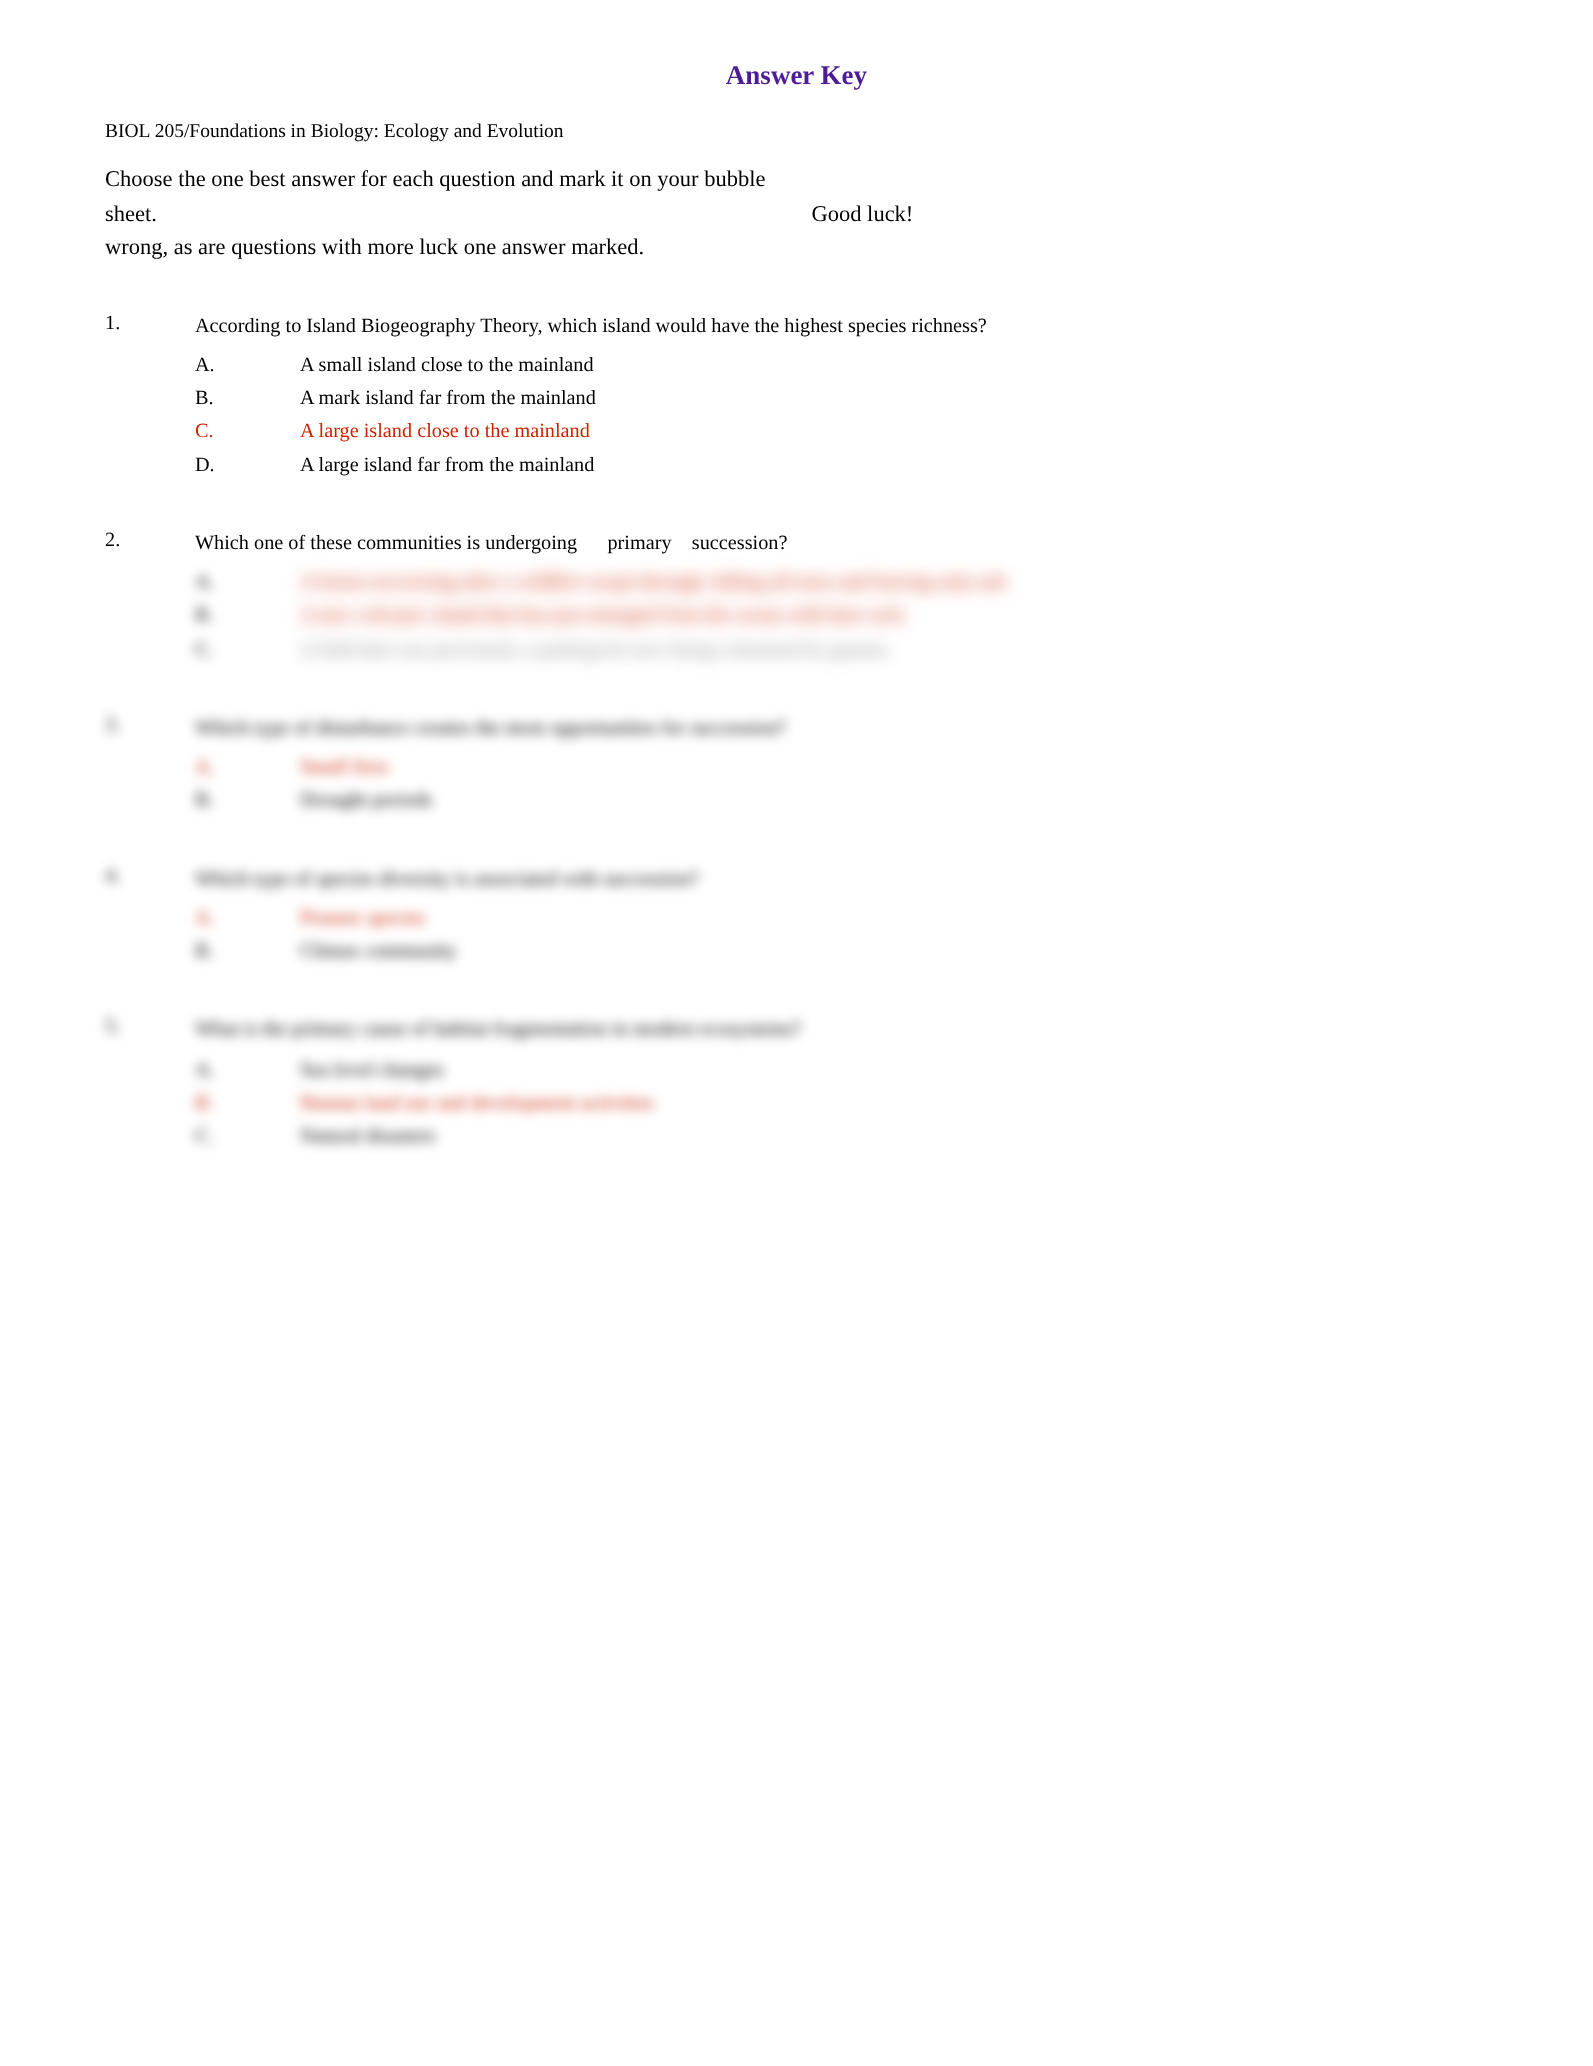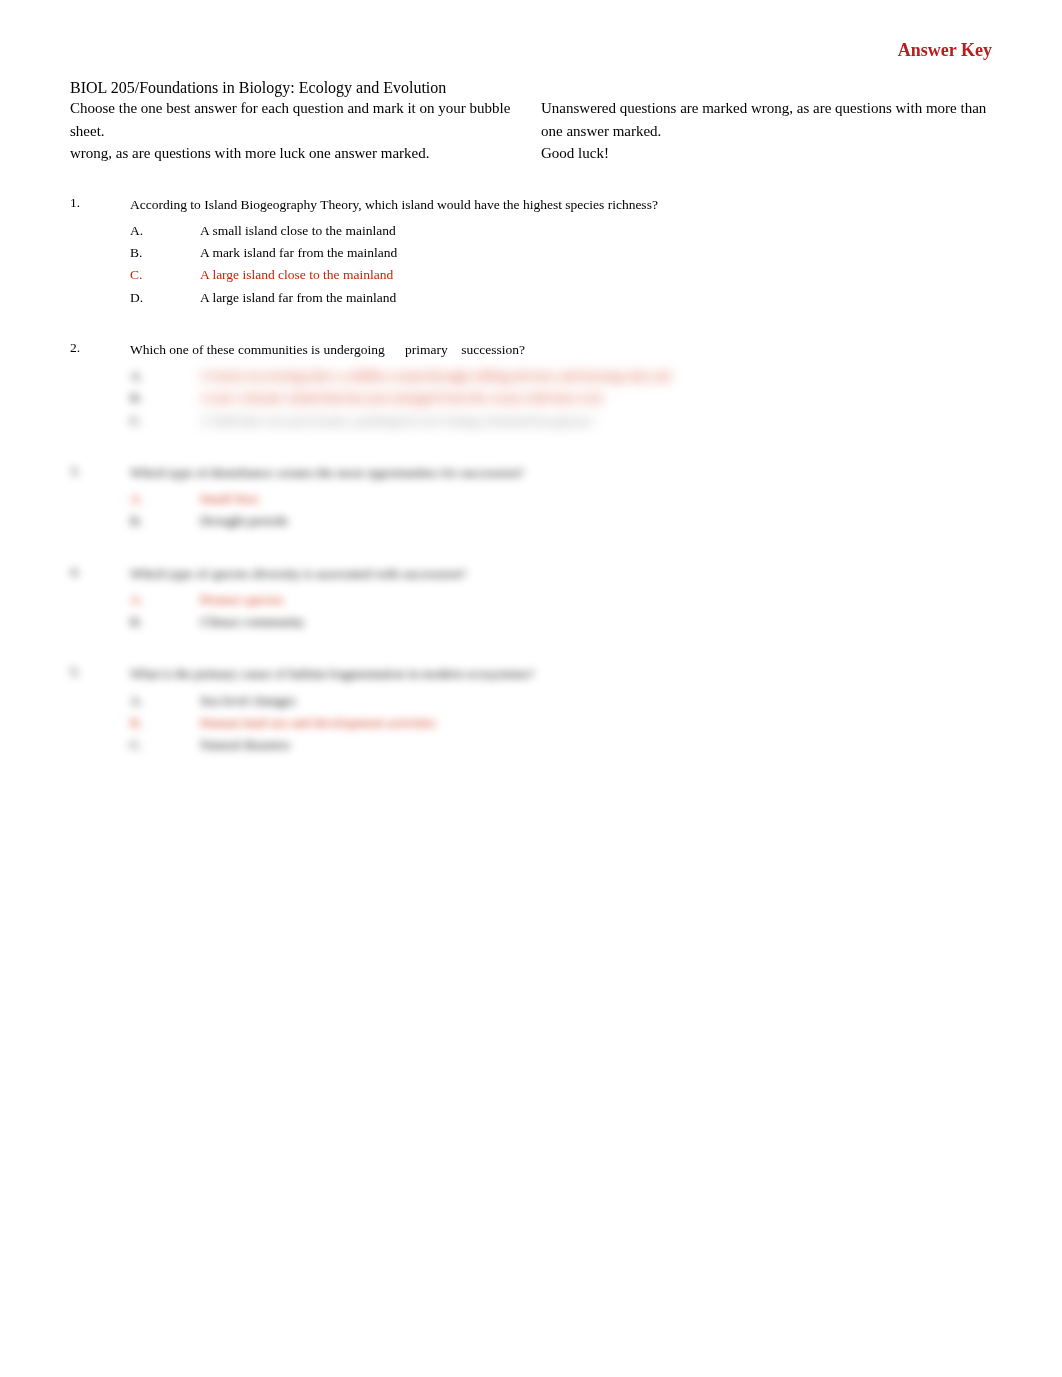"Answer Key" .page-title { color: #b91c1c -> #4c1d95; text-align: right -> center }
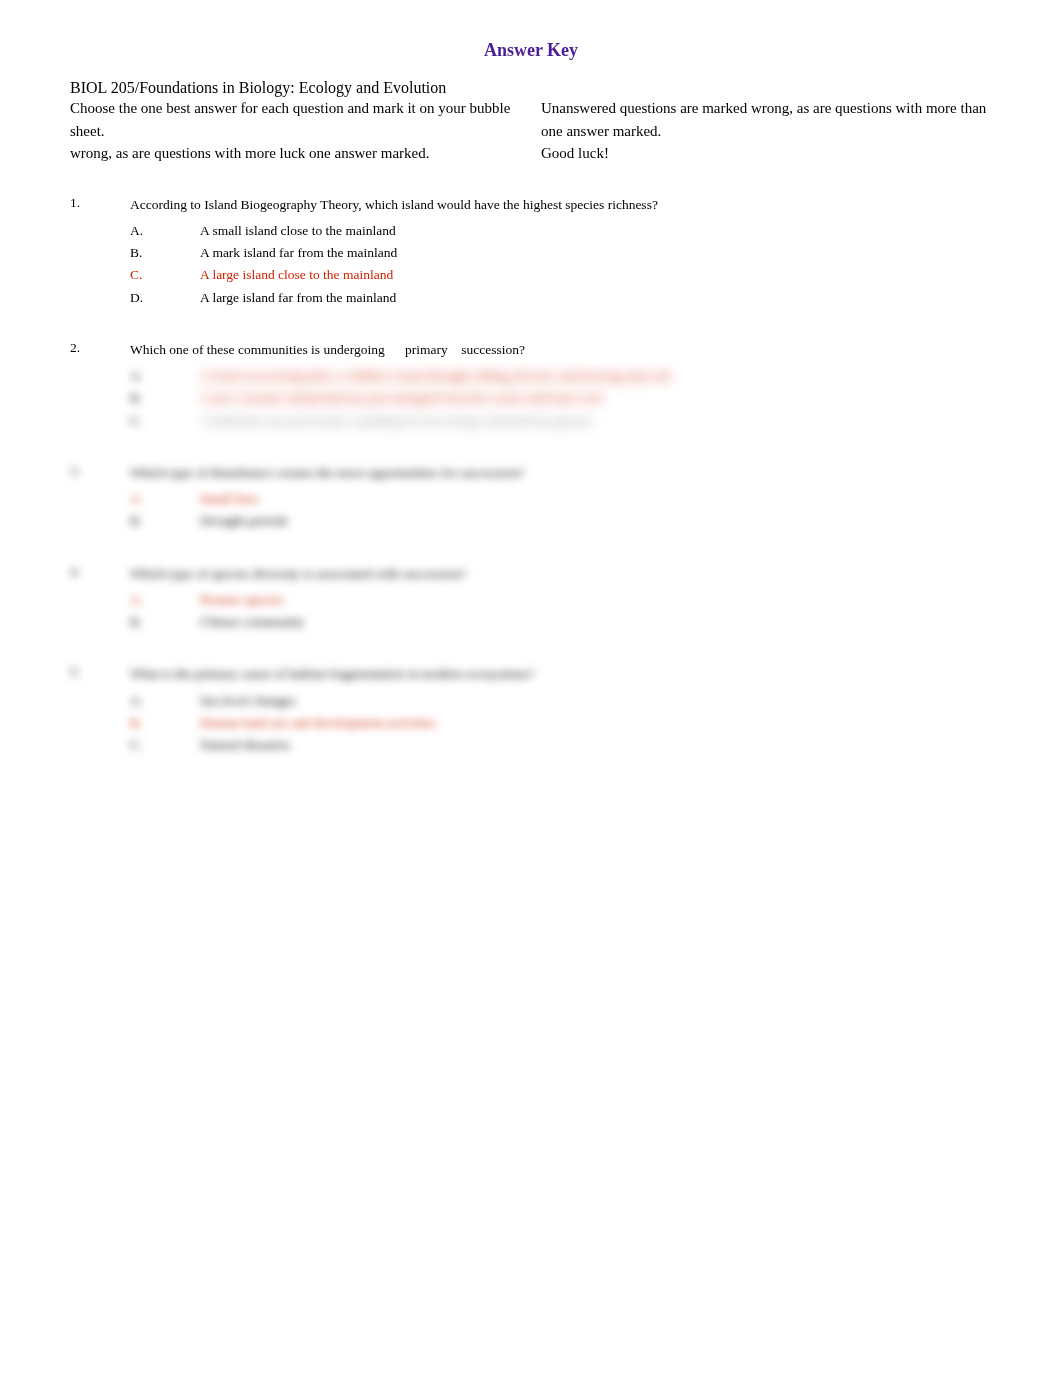"BIOL 205/Foundations in Biology: Ecology" .header-row { font-size: 16px -> 13px; margin-bottom: none -> 14px }
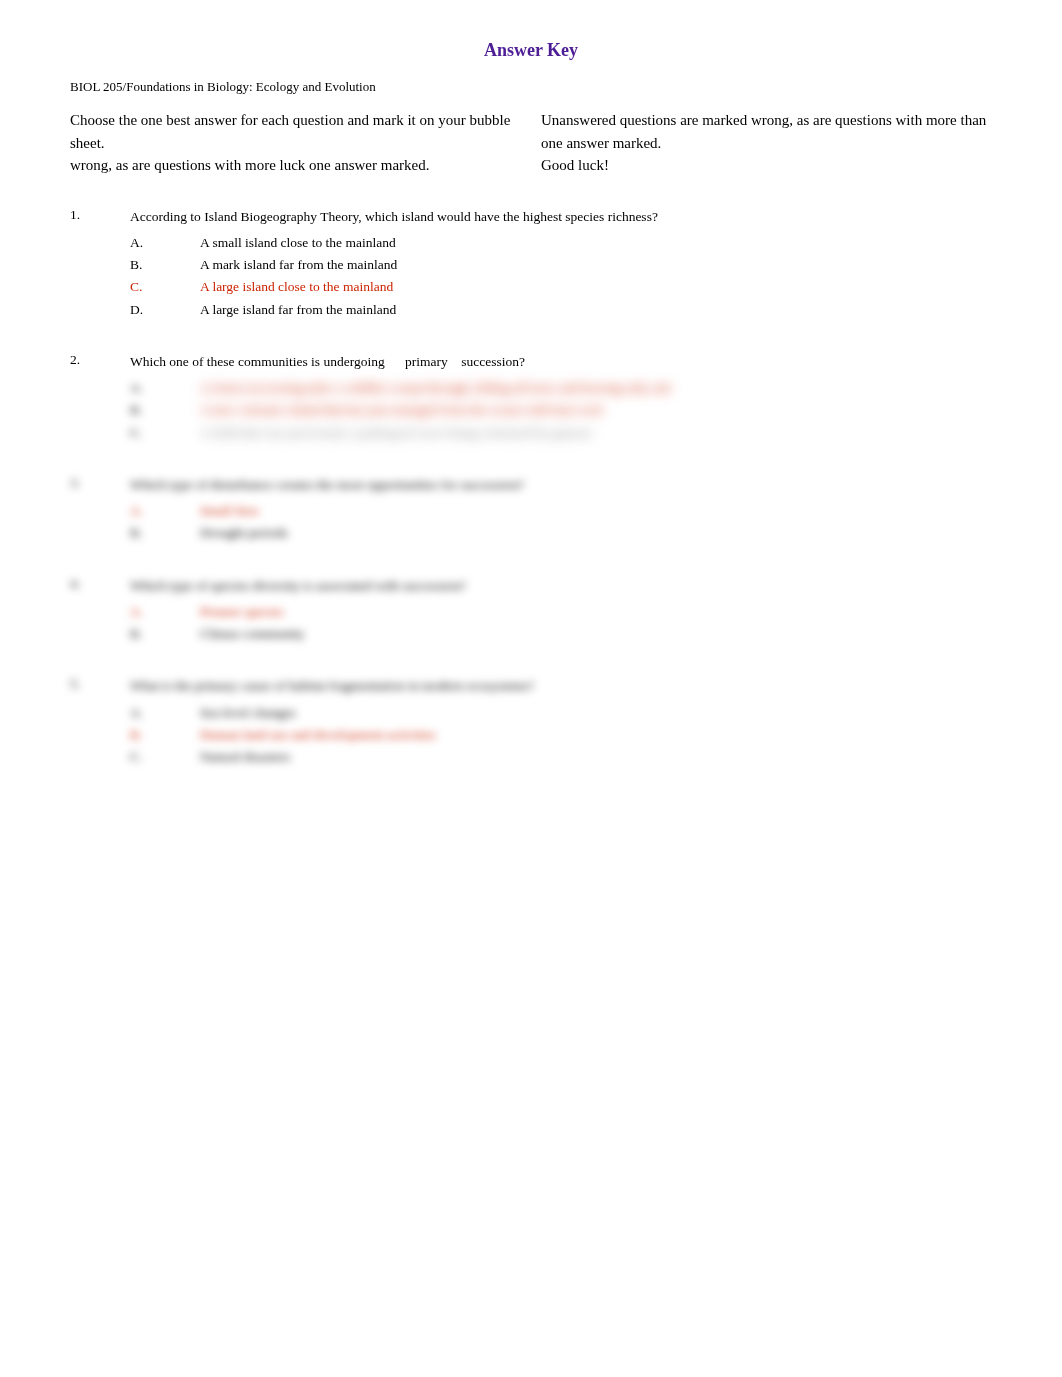"Unanswered questions are marked wrong," span { html: <span>Unanswered questions are marked wrong, as are questions with more than one answer marked.</span> -> none }
